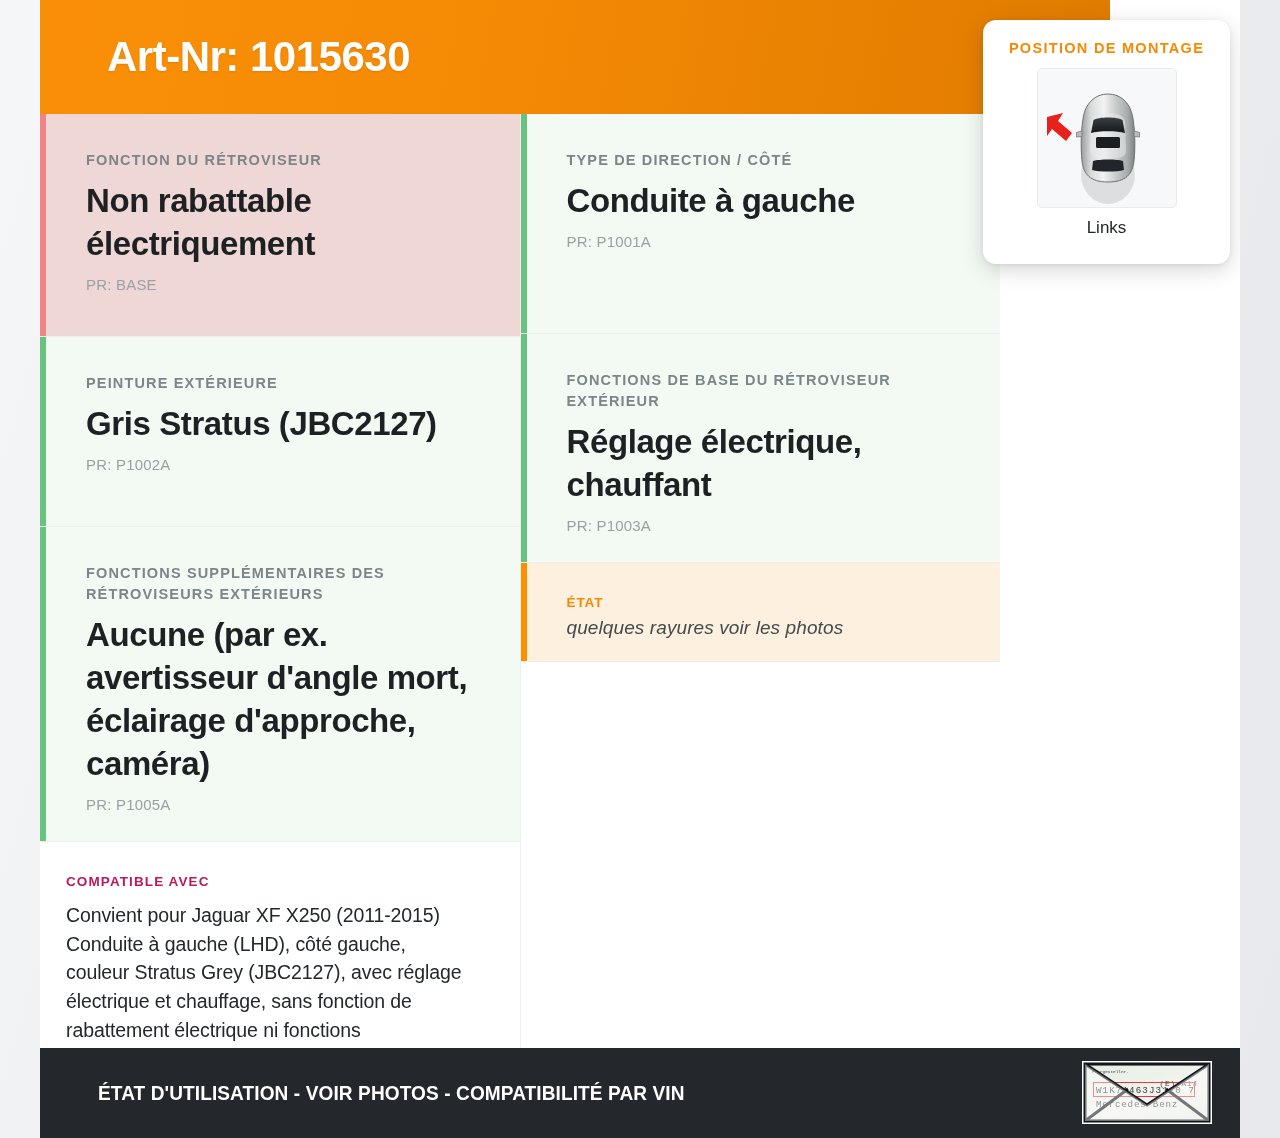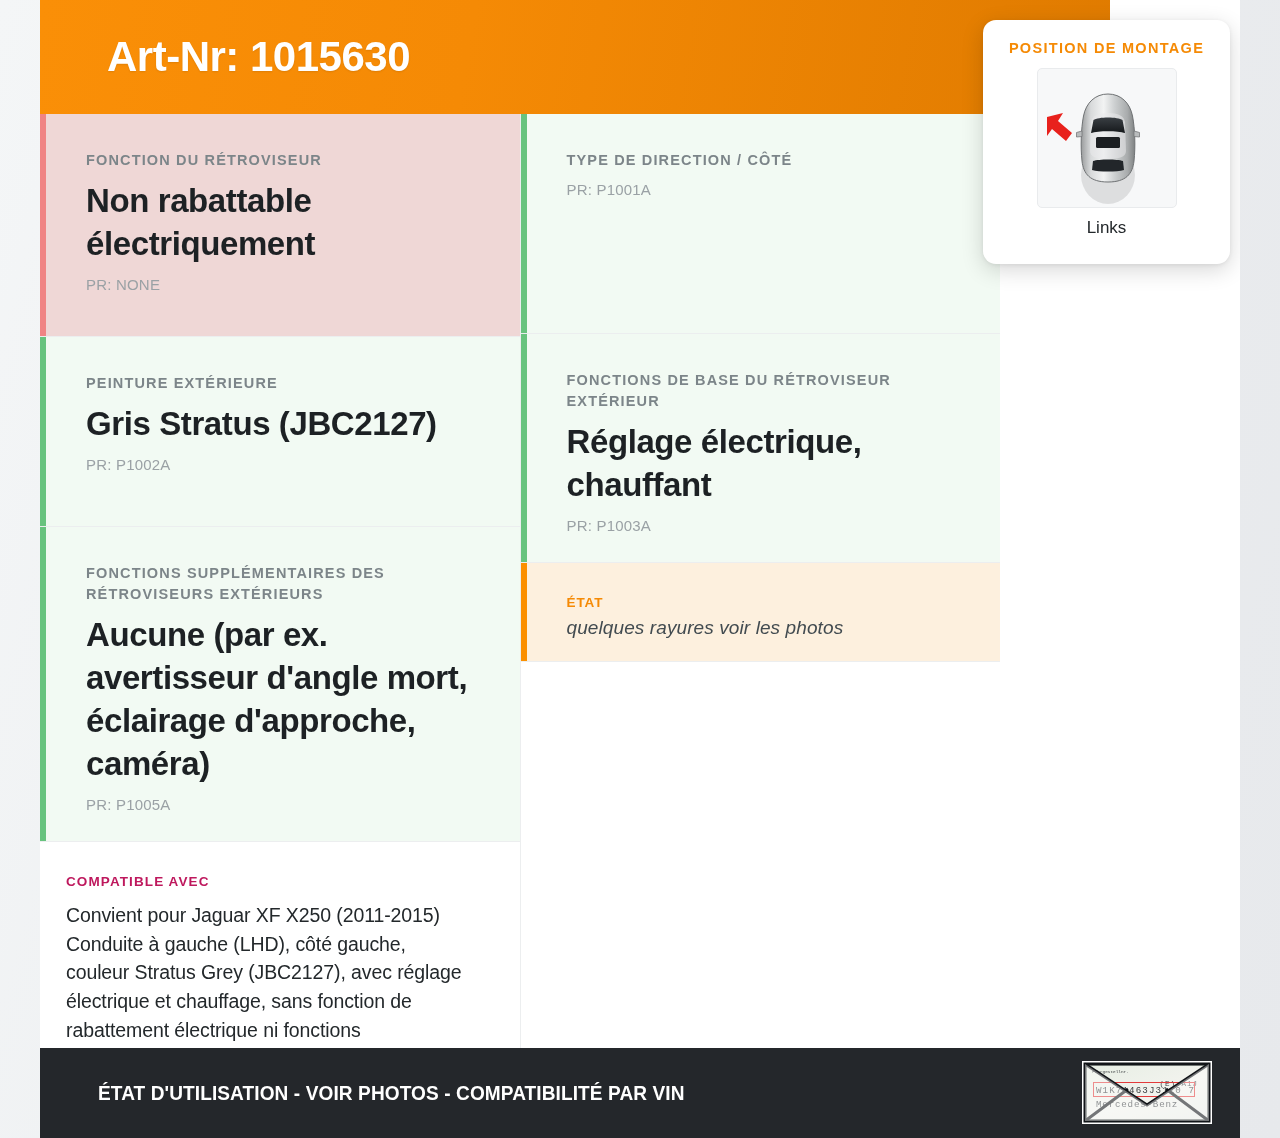"Conduite à gauche" div.card-value { html: none -> <div>Conduite à gauche</div> }
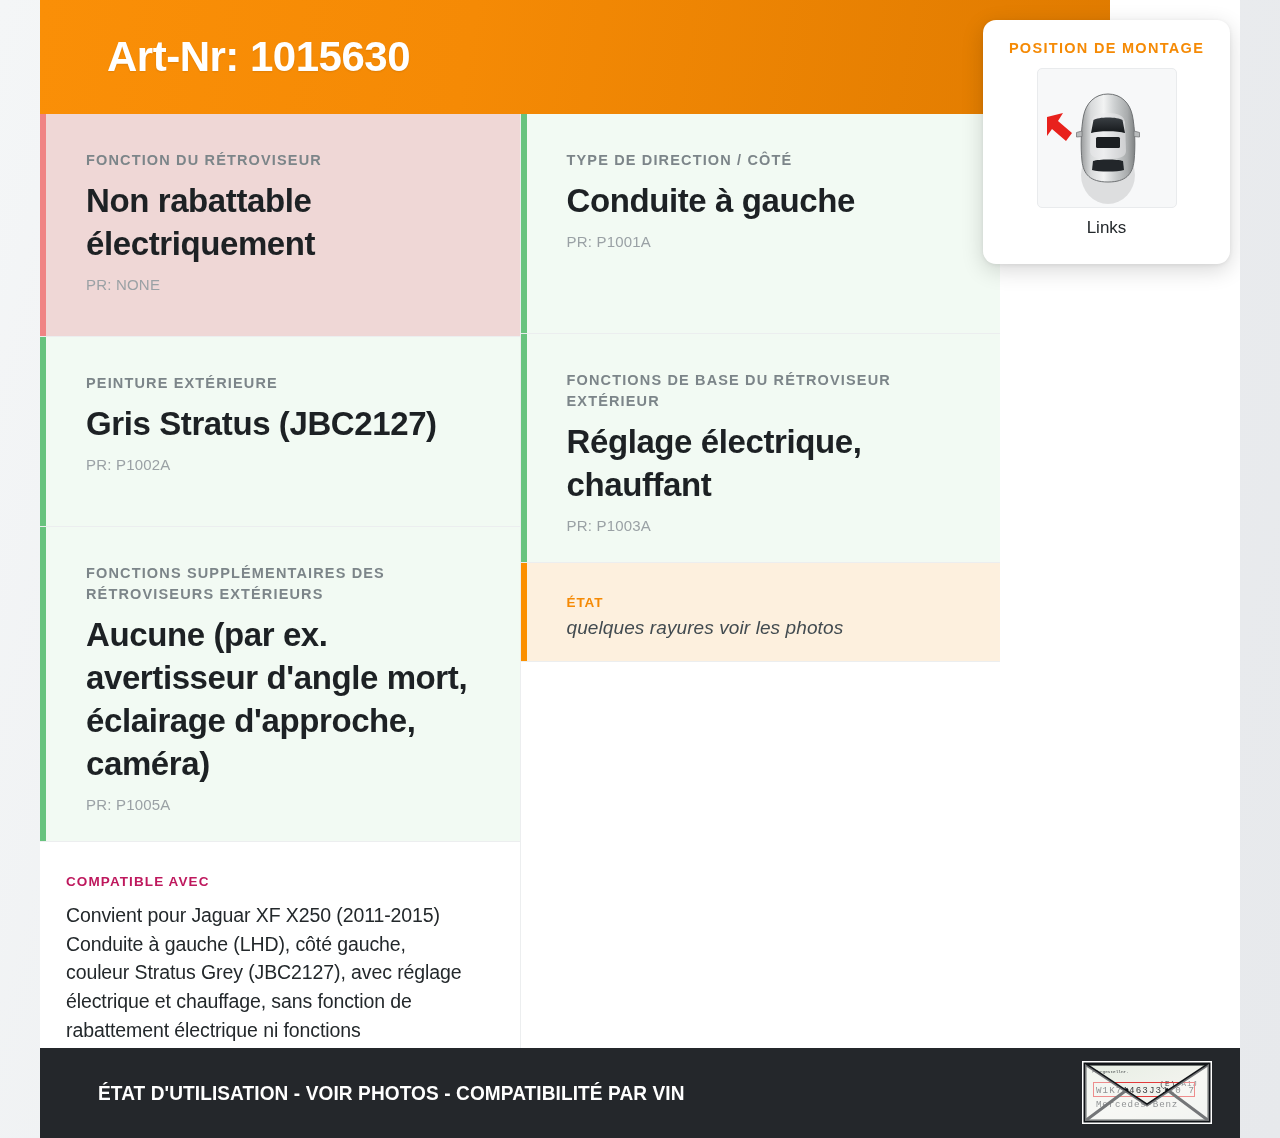"PR: NONE" div.card-pr { text: NONE -> BASE }
